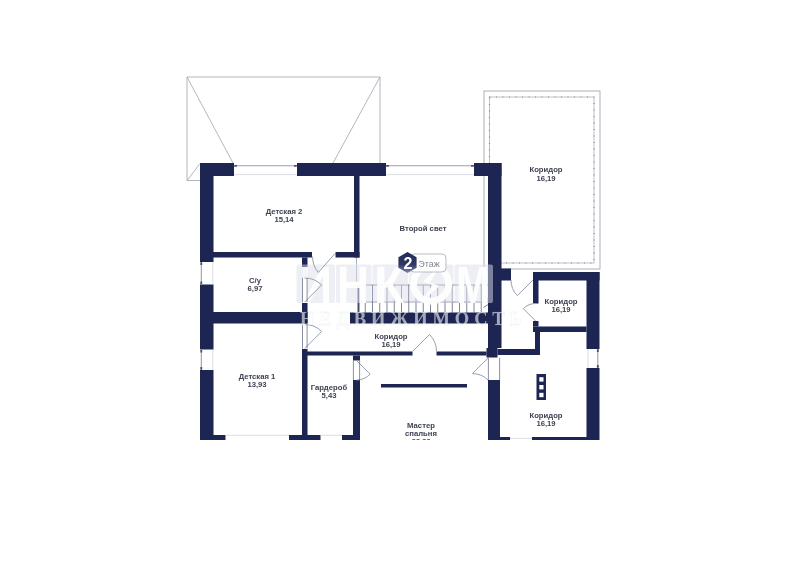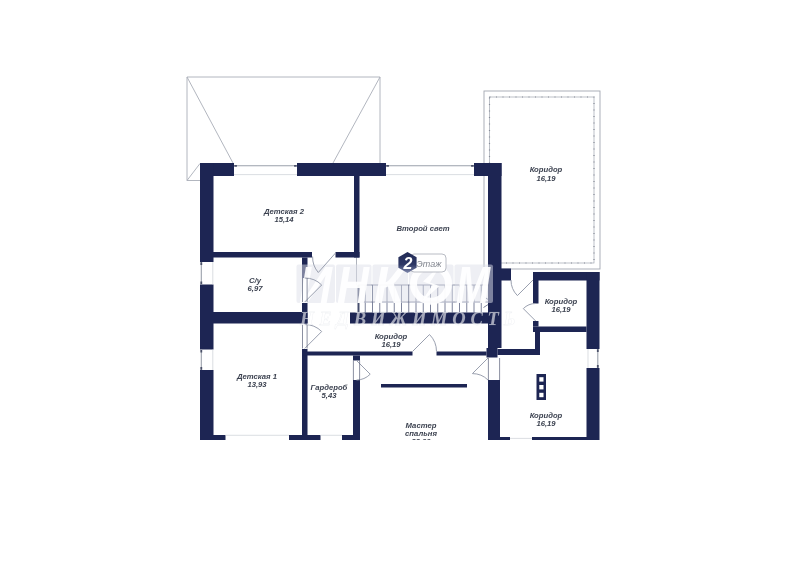"Коридор" #page { font-style: italic -> none }
